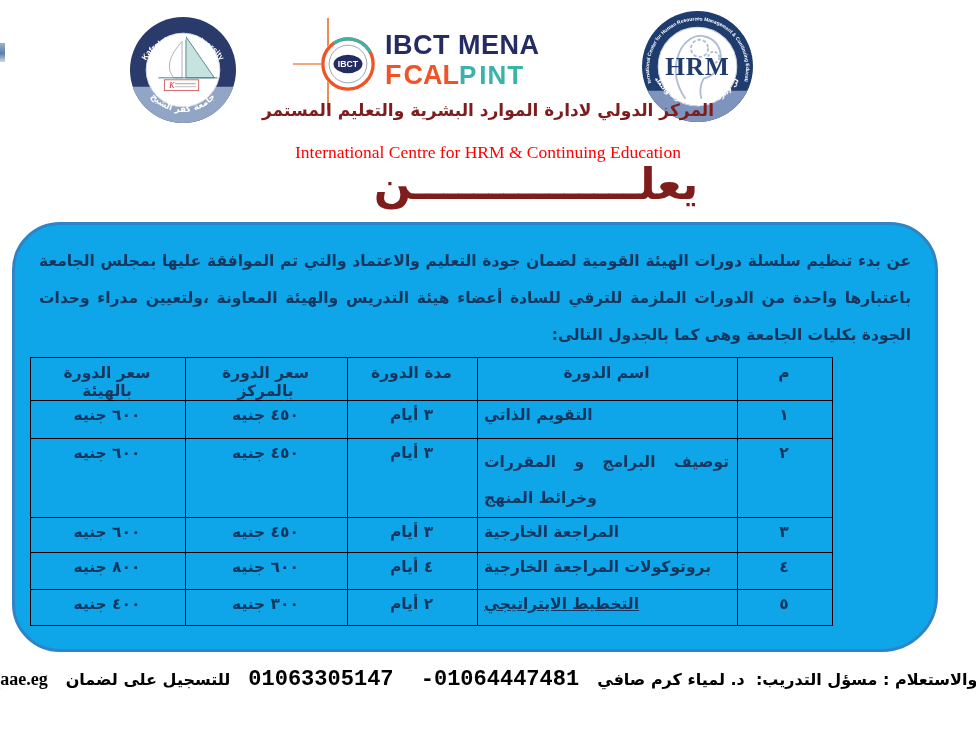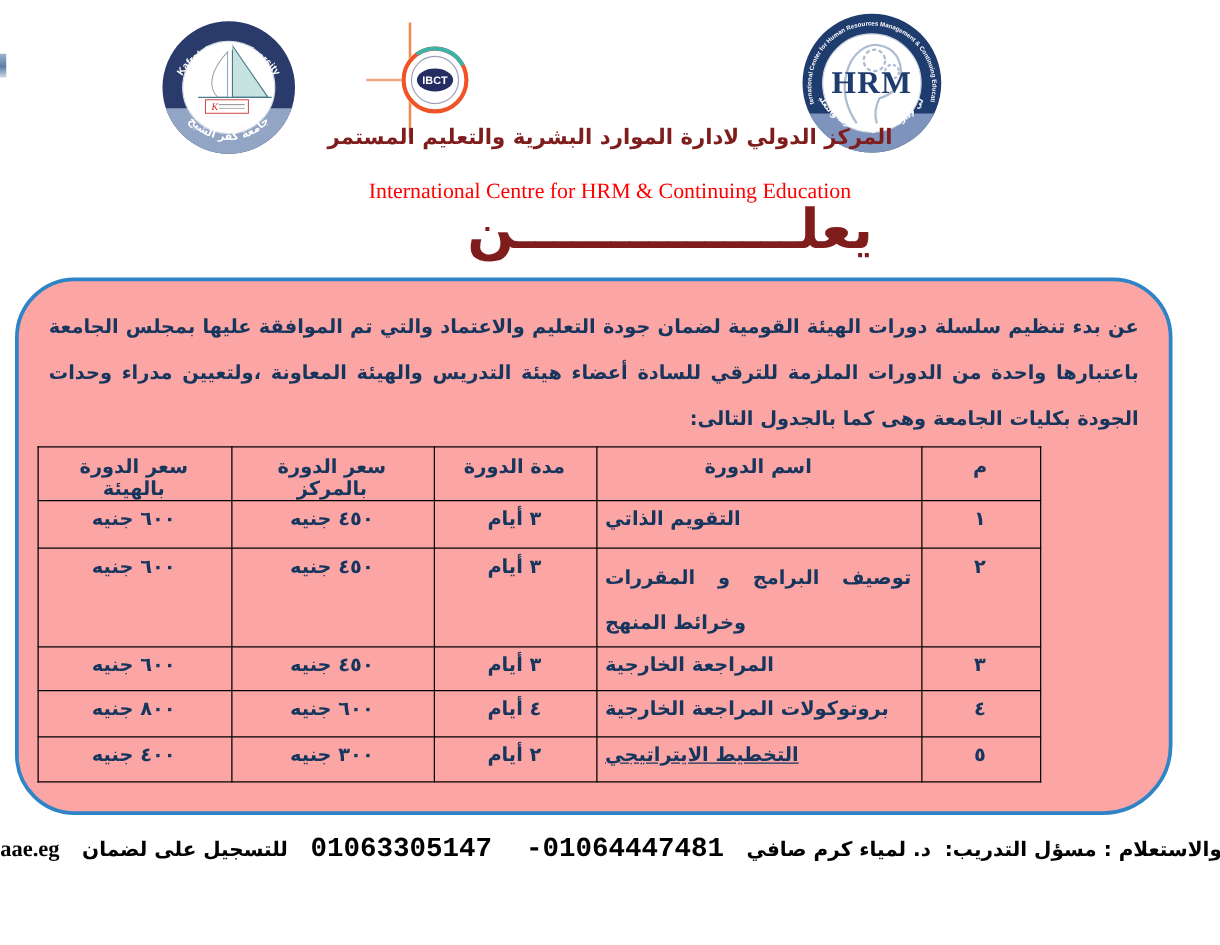"IBCT MENA" div.ibct-text { html: none -> <div> <div>IBCT MENA</div> <div> <span>F</span> <svg> <path></path> <circle></circle> </svg> <span>CAL</span> <span></span> <span>P</span> <svg> <circle></circle> <circle></circle> <circle></circle> </svg> <span>INT</span> </div> </div> }
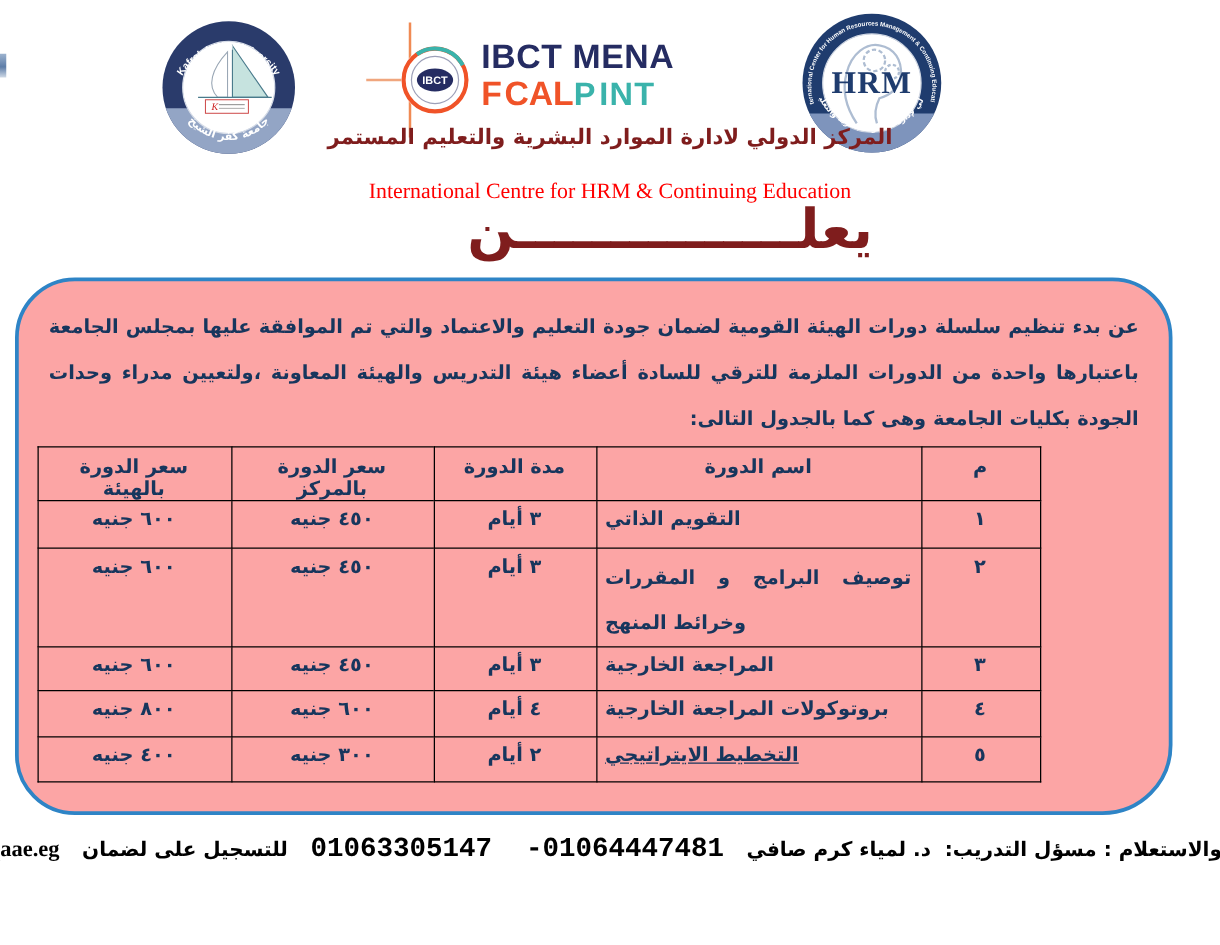"عن بدء تنظيم سلسلة دورات" .yellow-box { background: #fca5a5 -> #0ea5e9 }
